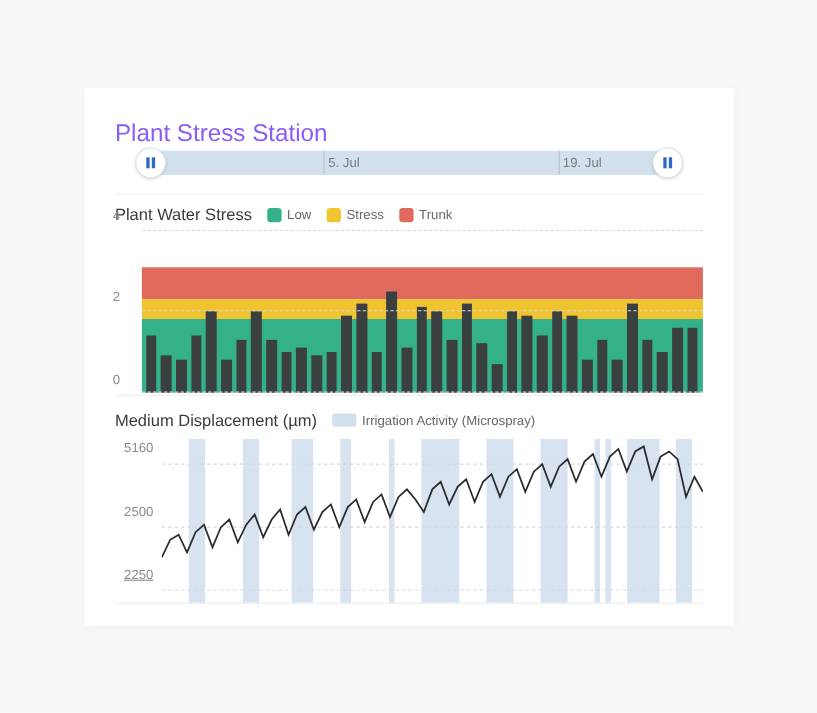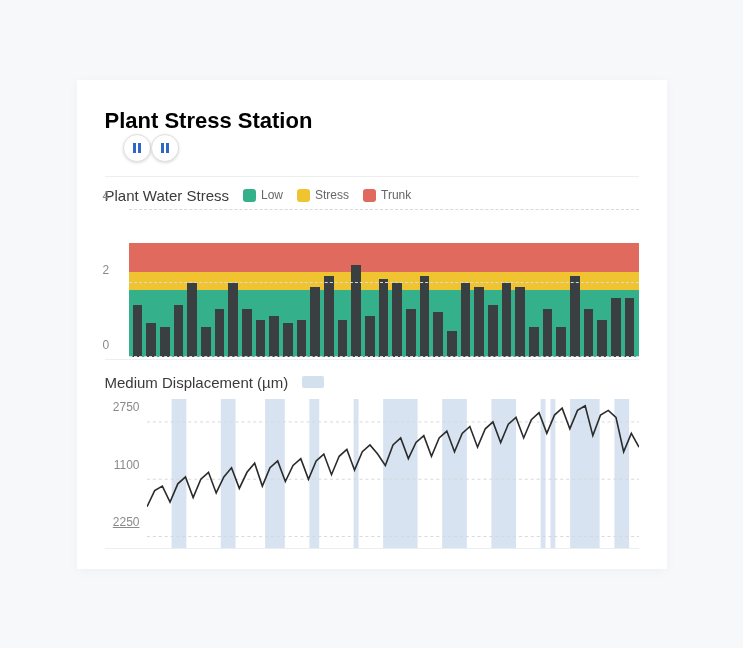"Plant Stress Station" .title { color: #000000 -> #8b5cf6; font-weight: 700 -> 400 }
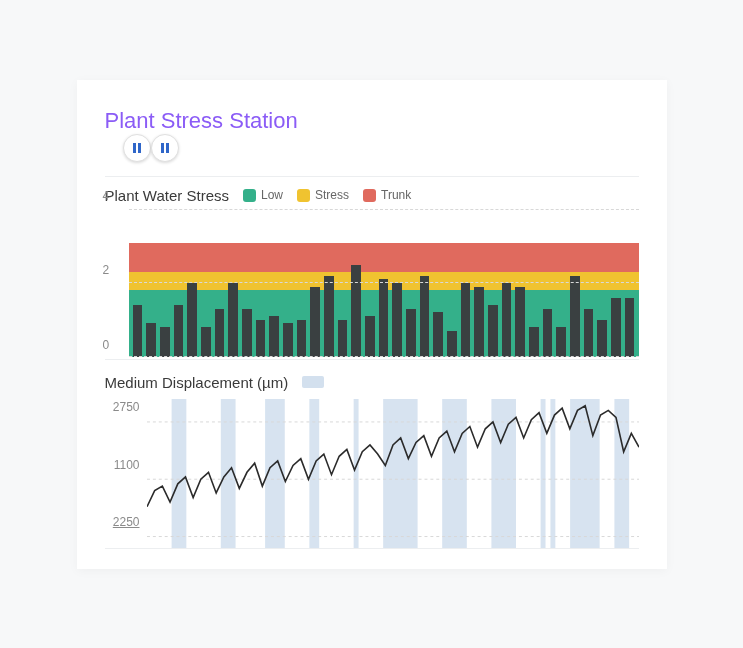"5. Jul" div.track { html: none -> <div> <div></div> <span>5. Jul</span> <div></div> <span>19. Jul</span> </div> }
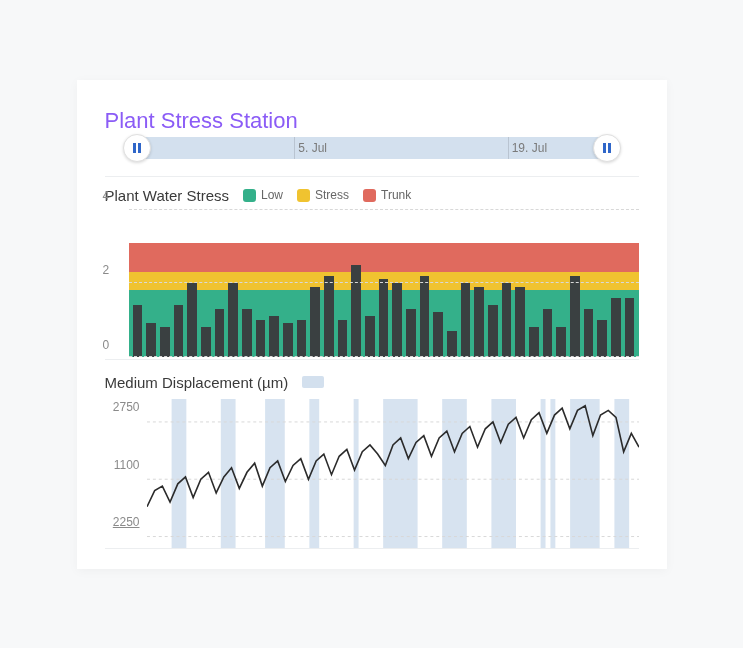"Irrigation Activity (Microspray)" span { html: none -> <span>Irrigation Activity (Microspray)</span> }
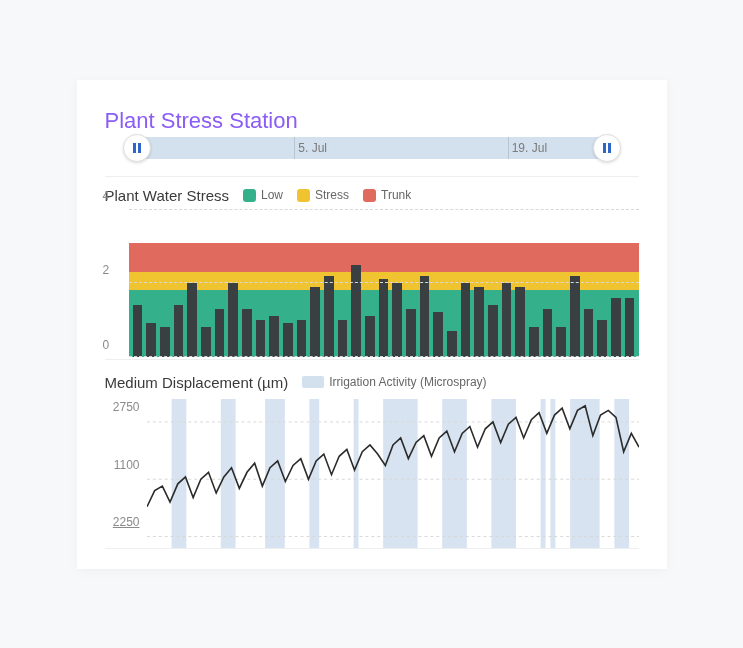"2750" span { text: 2750 -> 5160 }
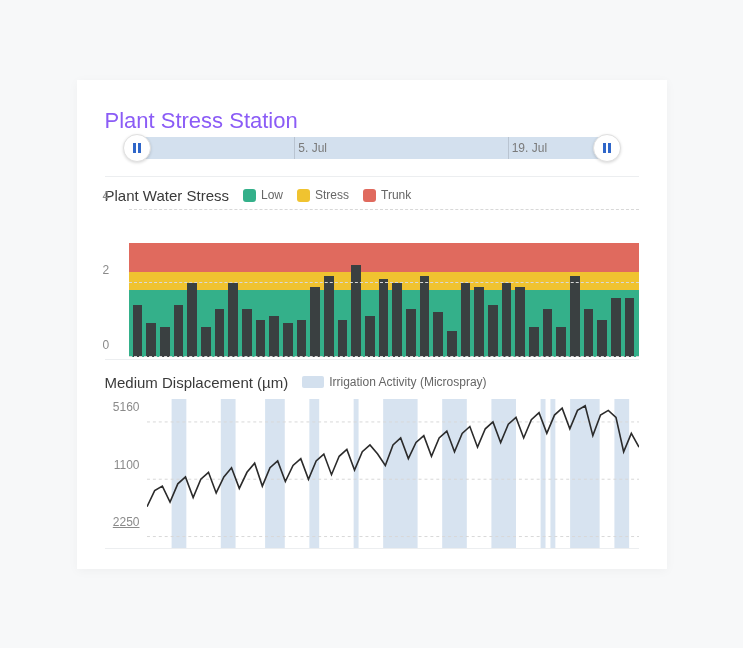"1100" span { text: 1100 -> 2500 }
